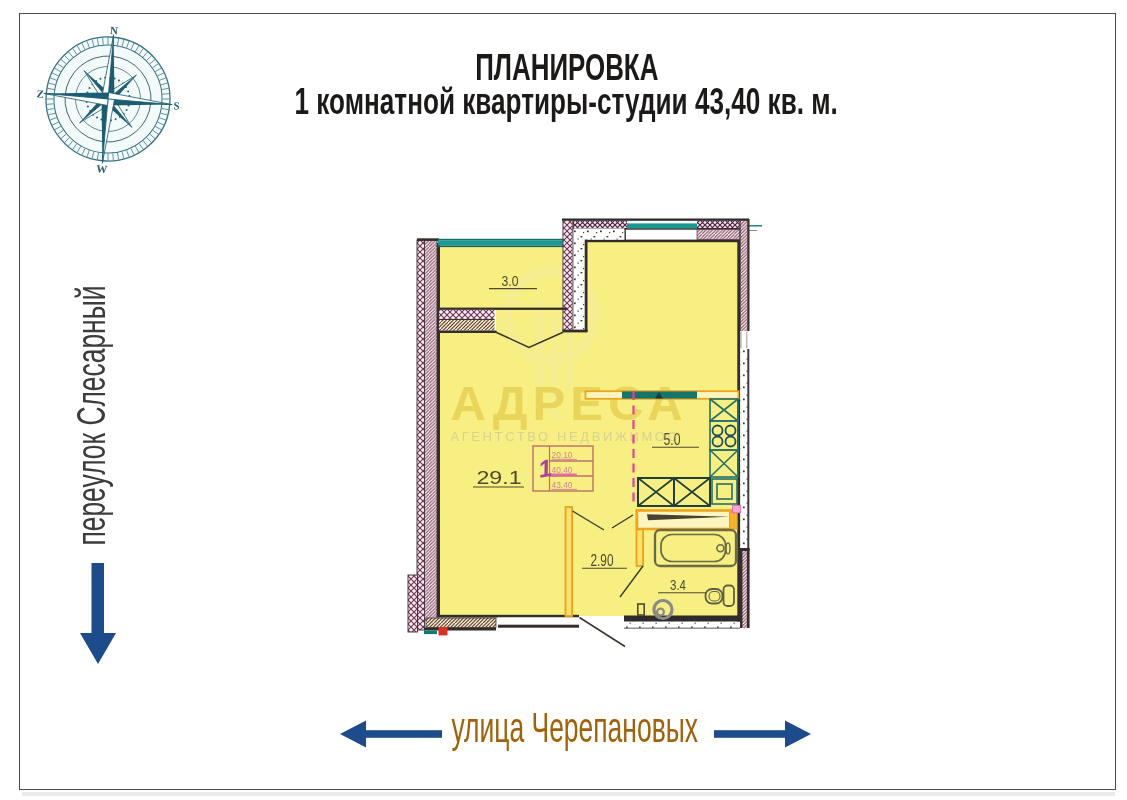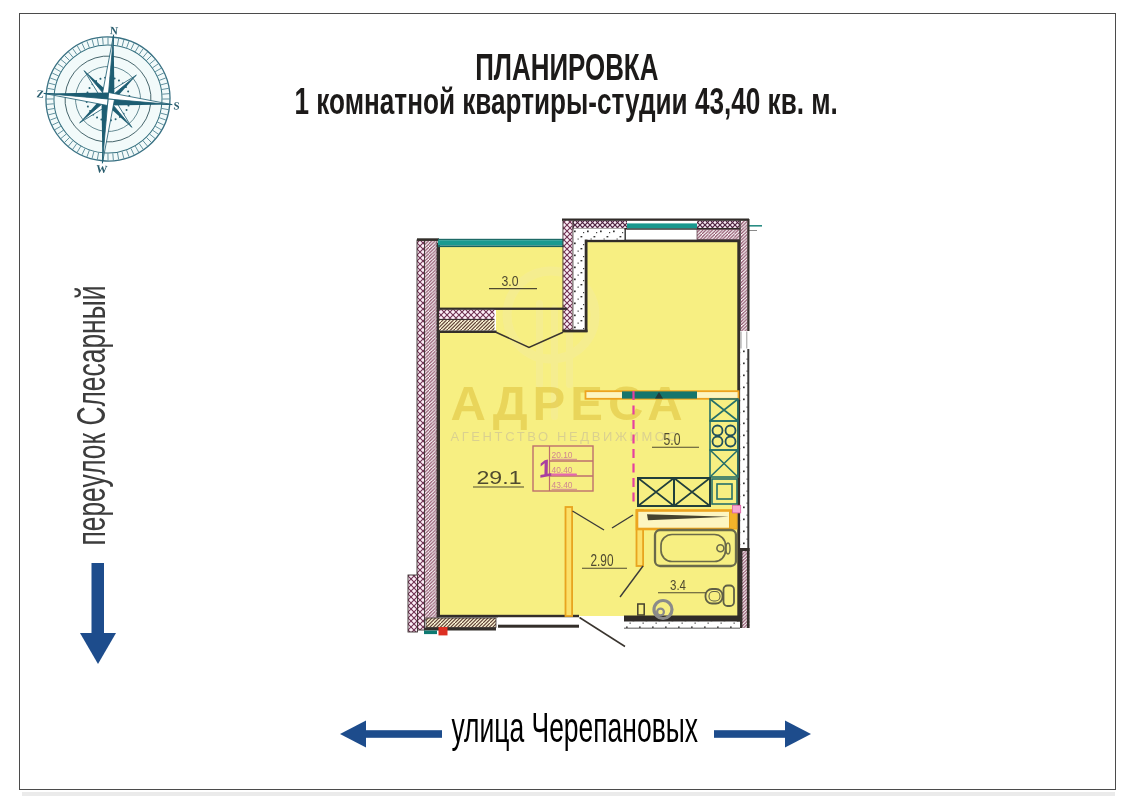"улица Черепановых" div.abs { color: #000000 -> #a16207 }
